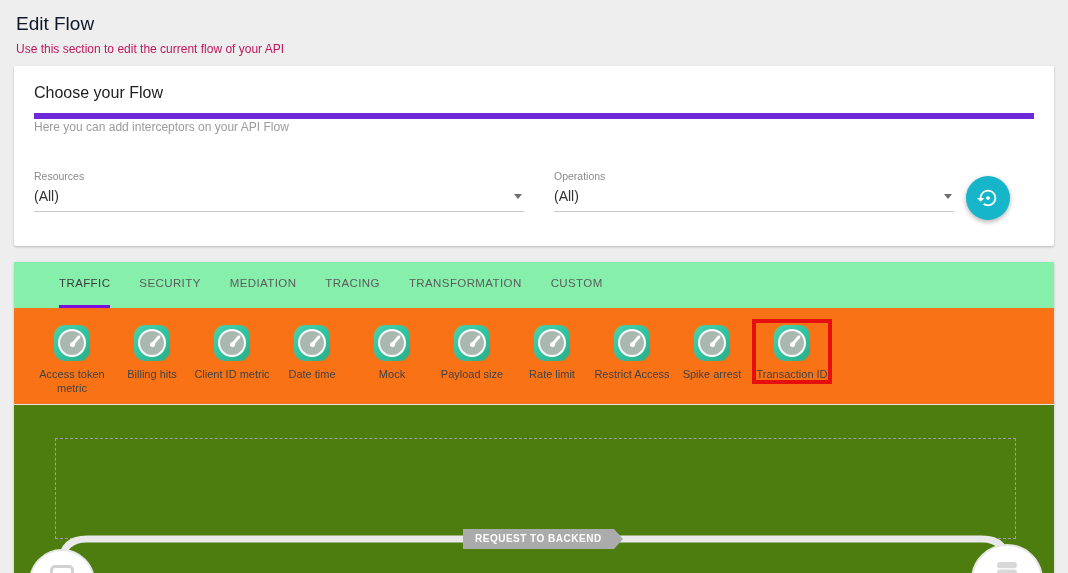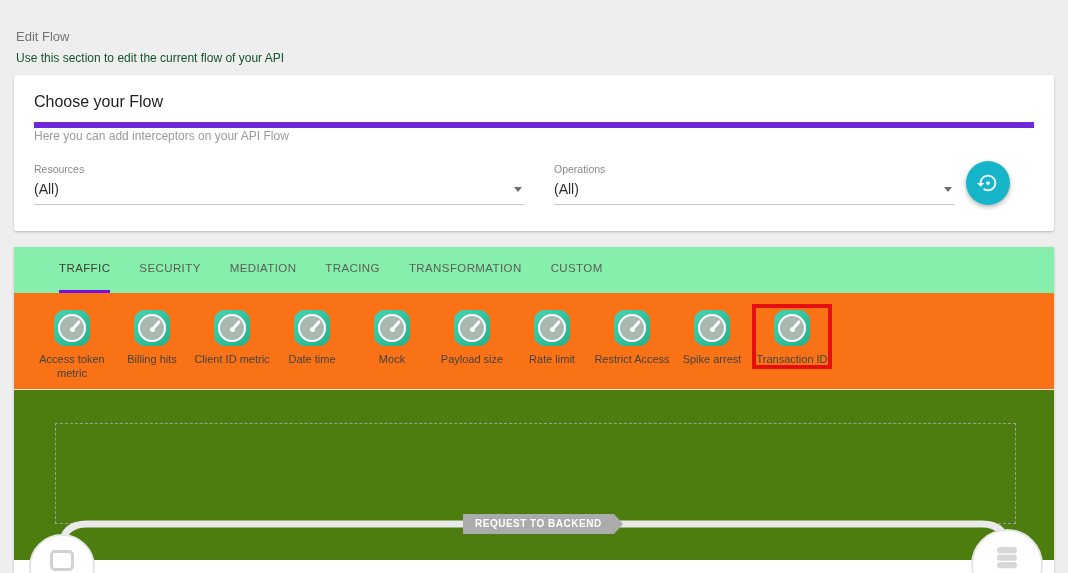"Edit Flow" .page-title { color: #737373 -> #0f172a; font-size: 13px -> 19px; margin-top: 16px -> none }
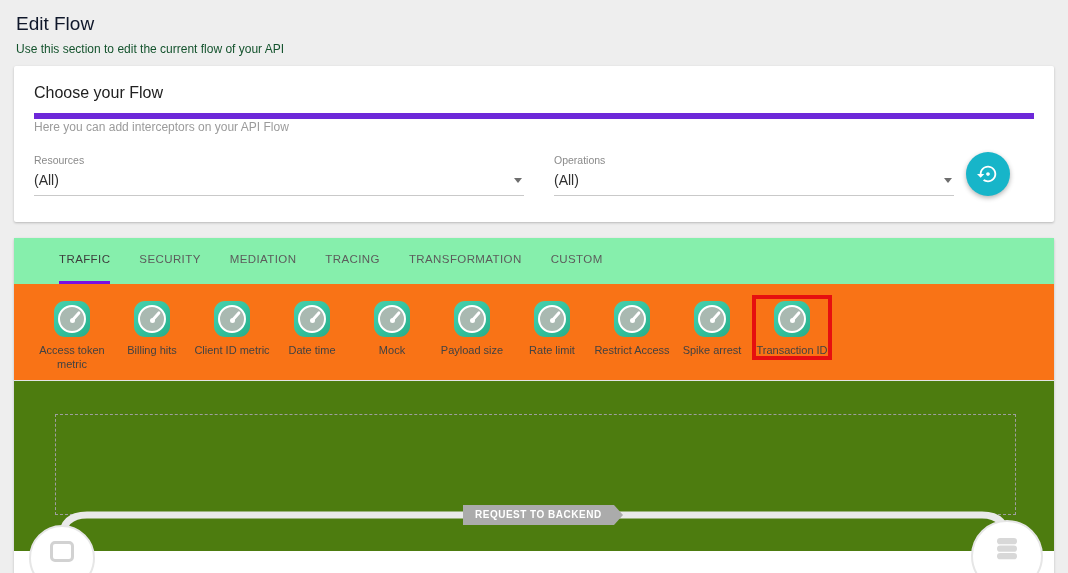"Use this section to edit" .page-subtitle { color: #14532d -> #be185d }
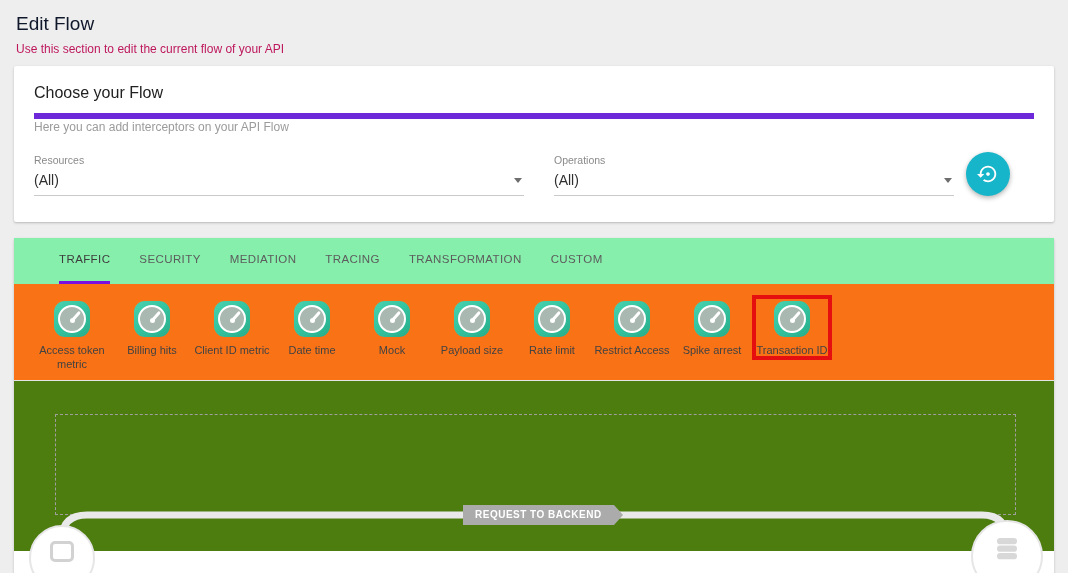"Resources" .flow-form { align-items: flex-end -> flex-start; margin-top: 12px -> 36px }
